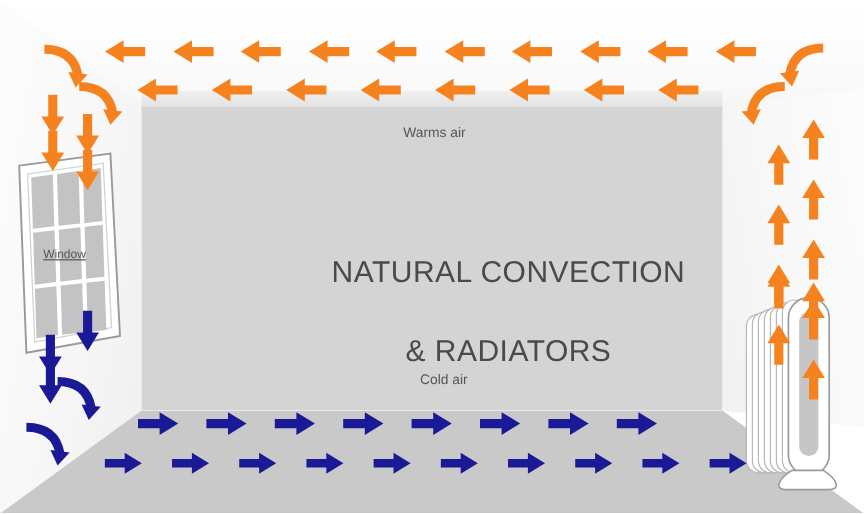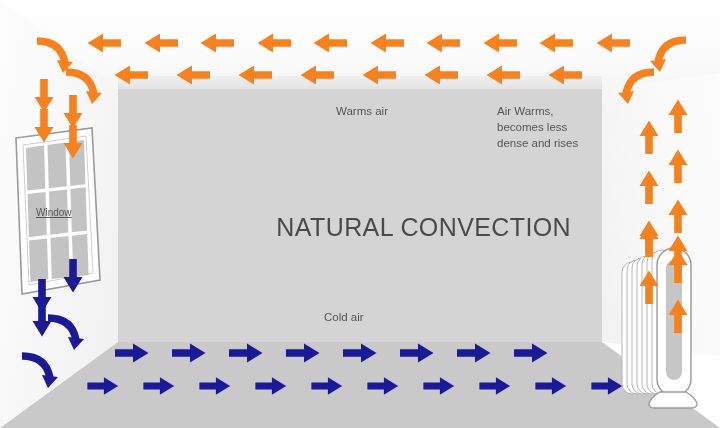"Air Warms," div.txt { html: <div>Air Warms, becomes less dense and rises</div> -> none }
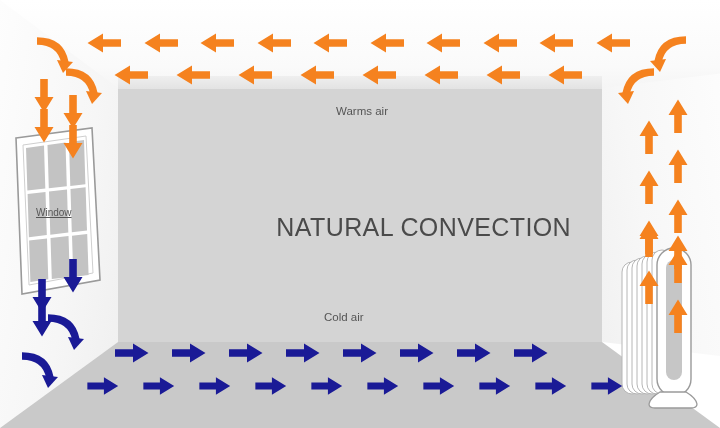"& RADIATORS" span { html: none -> <span>&amp; RADIATORS</span> }
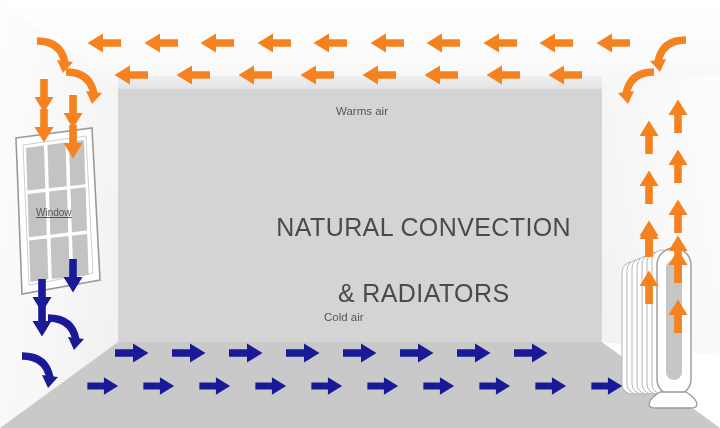"Cold air" #lbl-cold { left: 324px -> 350px }
